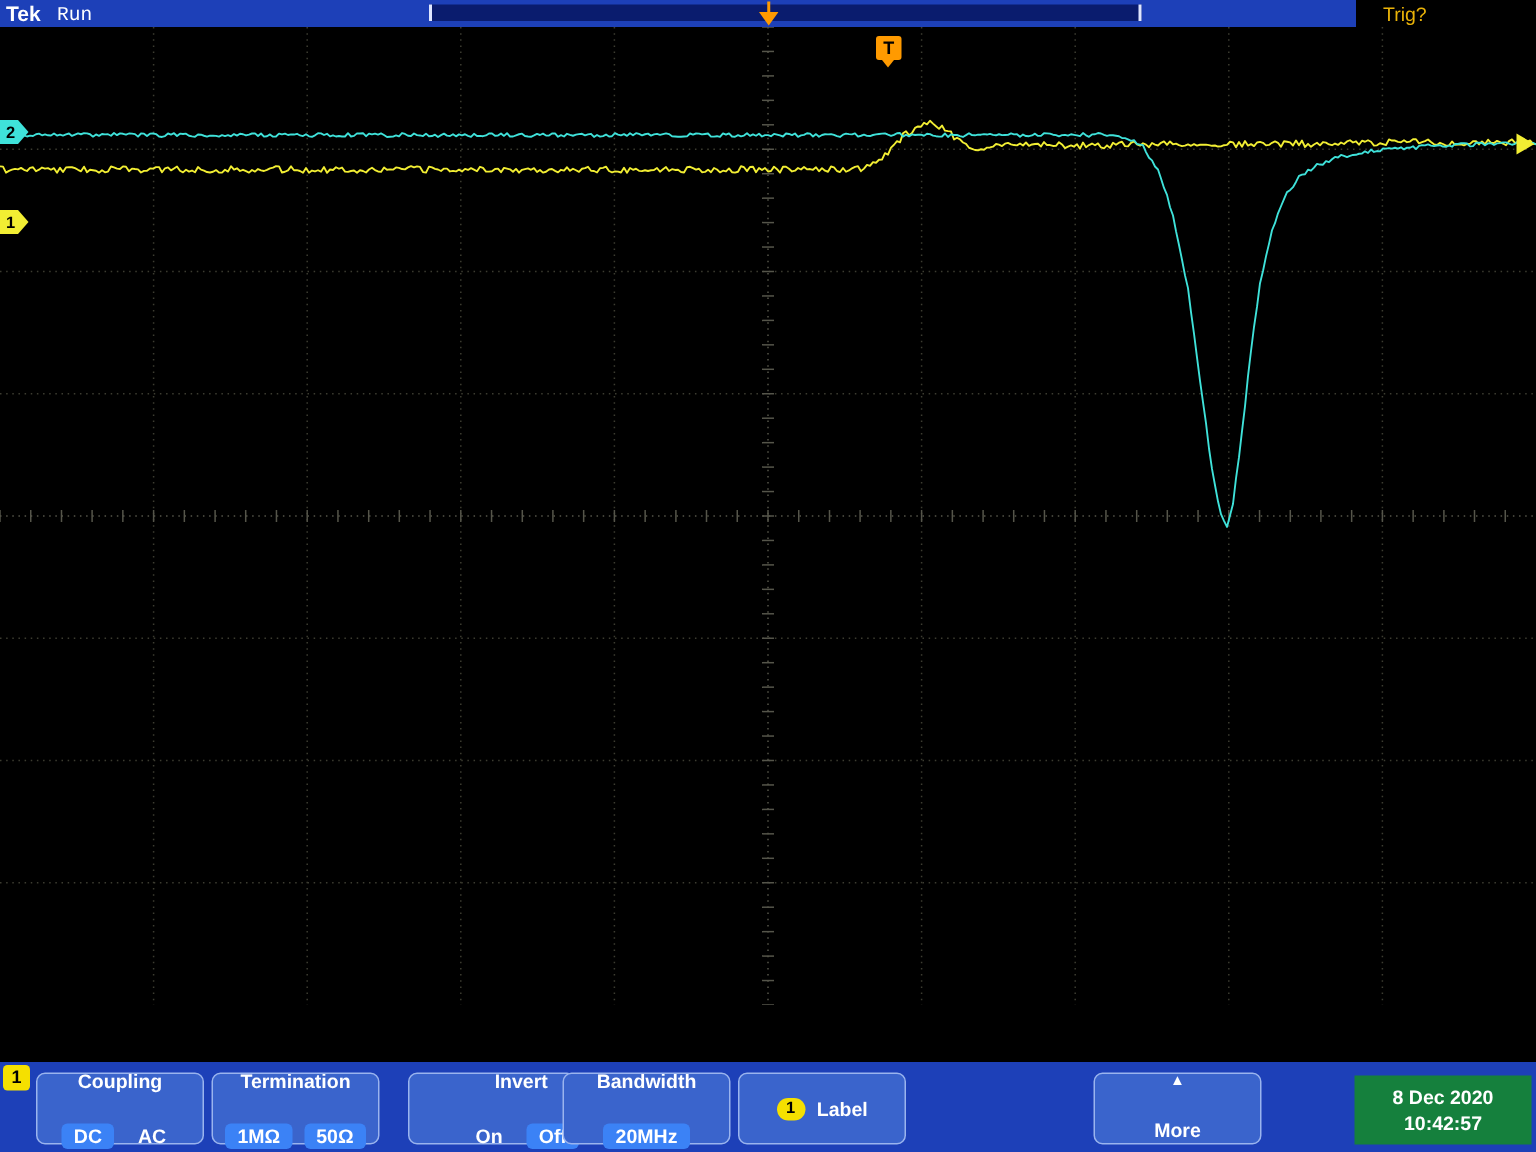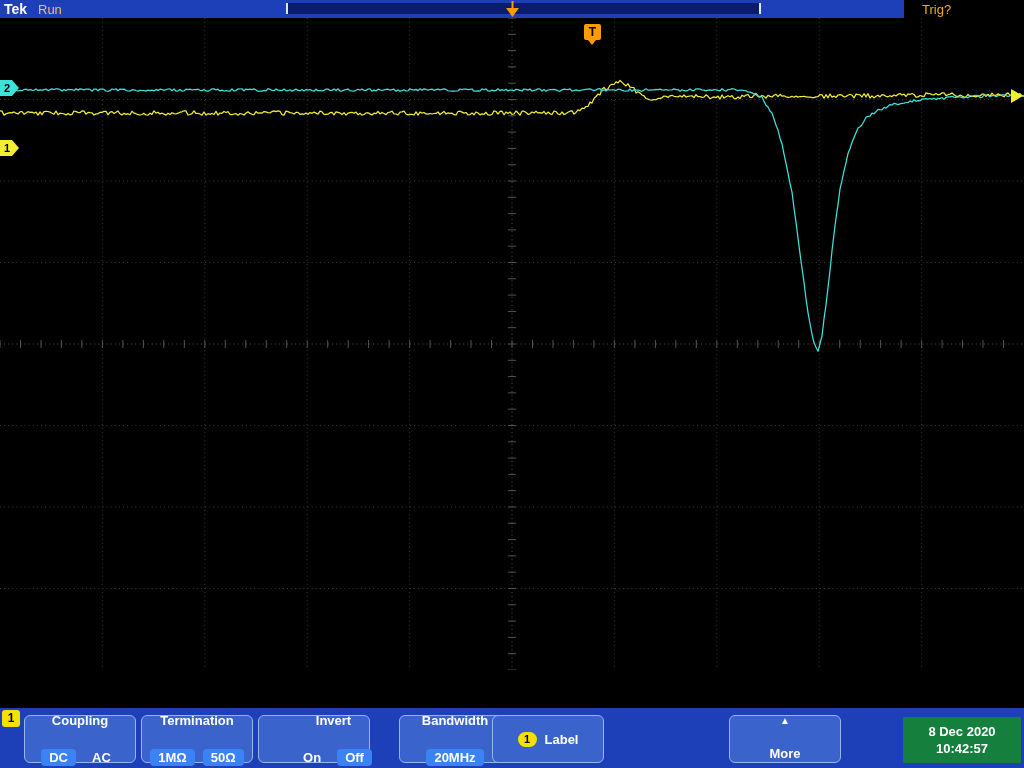"Run" .acq-status { color: #fdba74 -> #ffffff; font-family: none -> Liberation Mono, monospace }
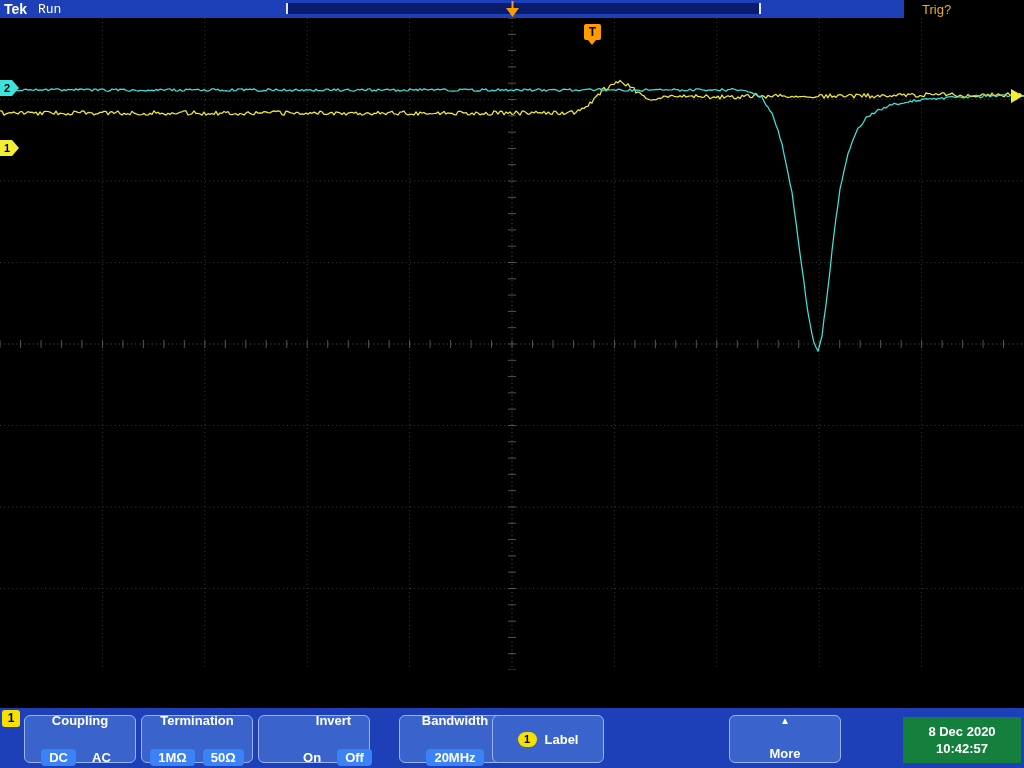"Invert" .b-invert { left: 258px -> 272px }
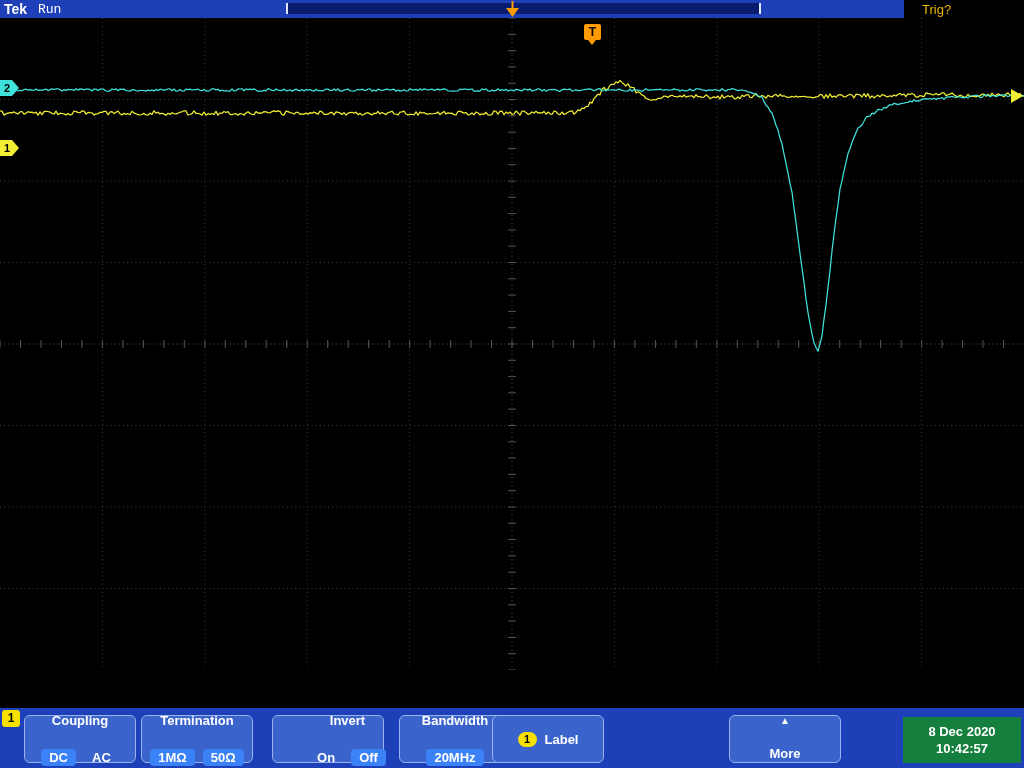"Bandwidth" .b-bandwidth { margin-left: 24px -> none }
